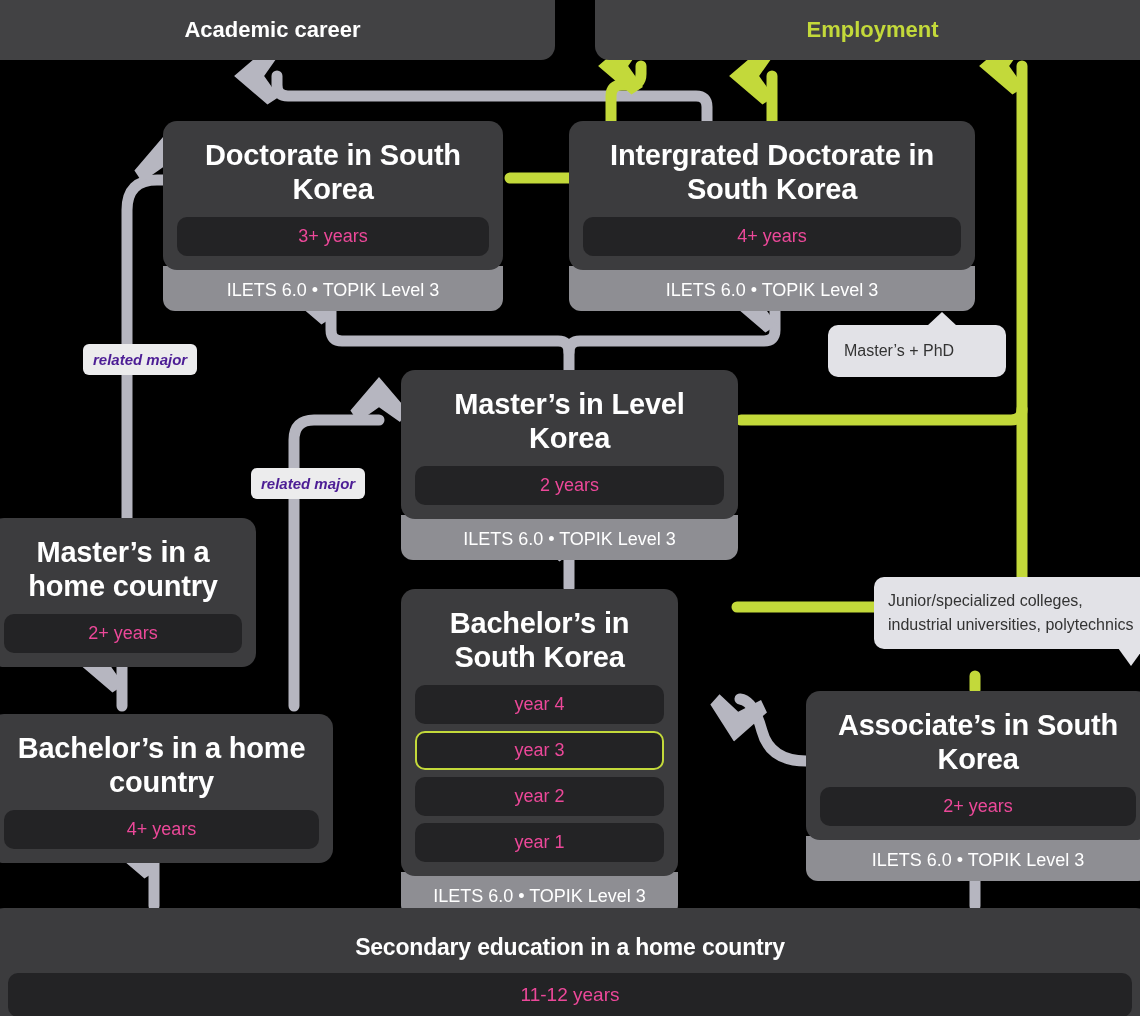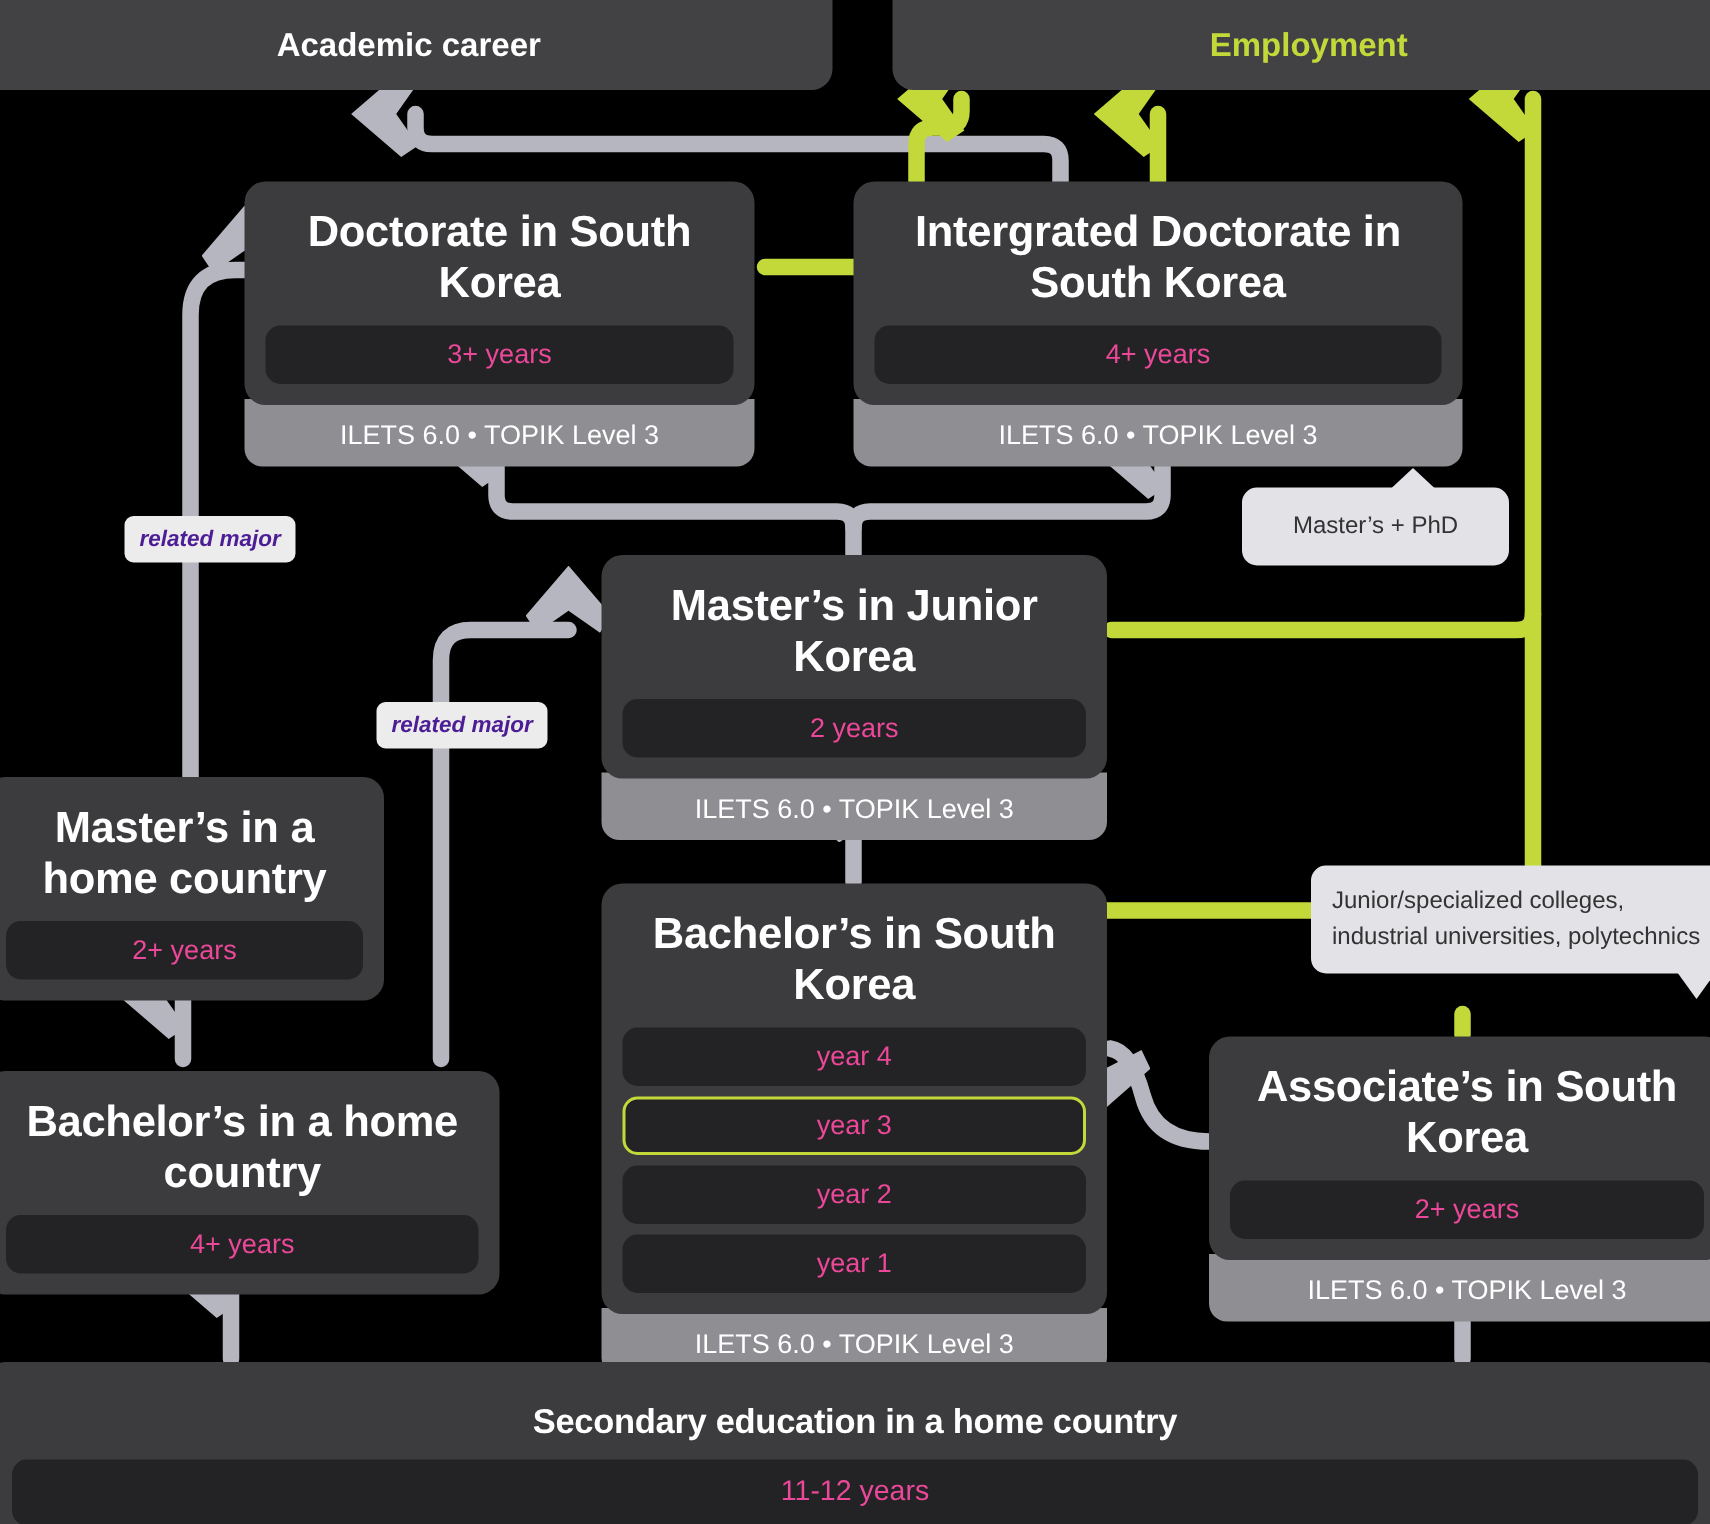"Master’s + PhD" div.tip { text-align: center -> none }
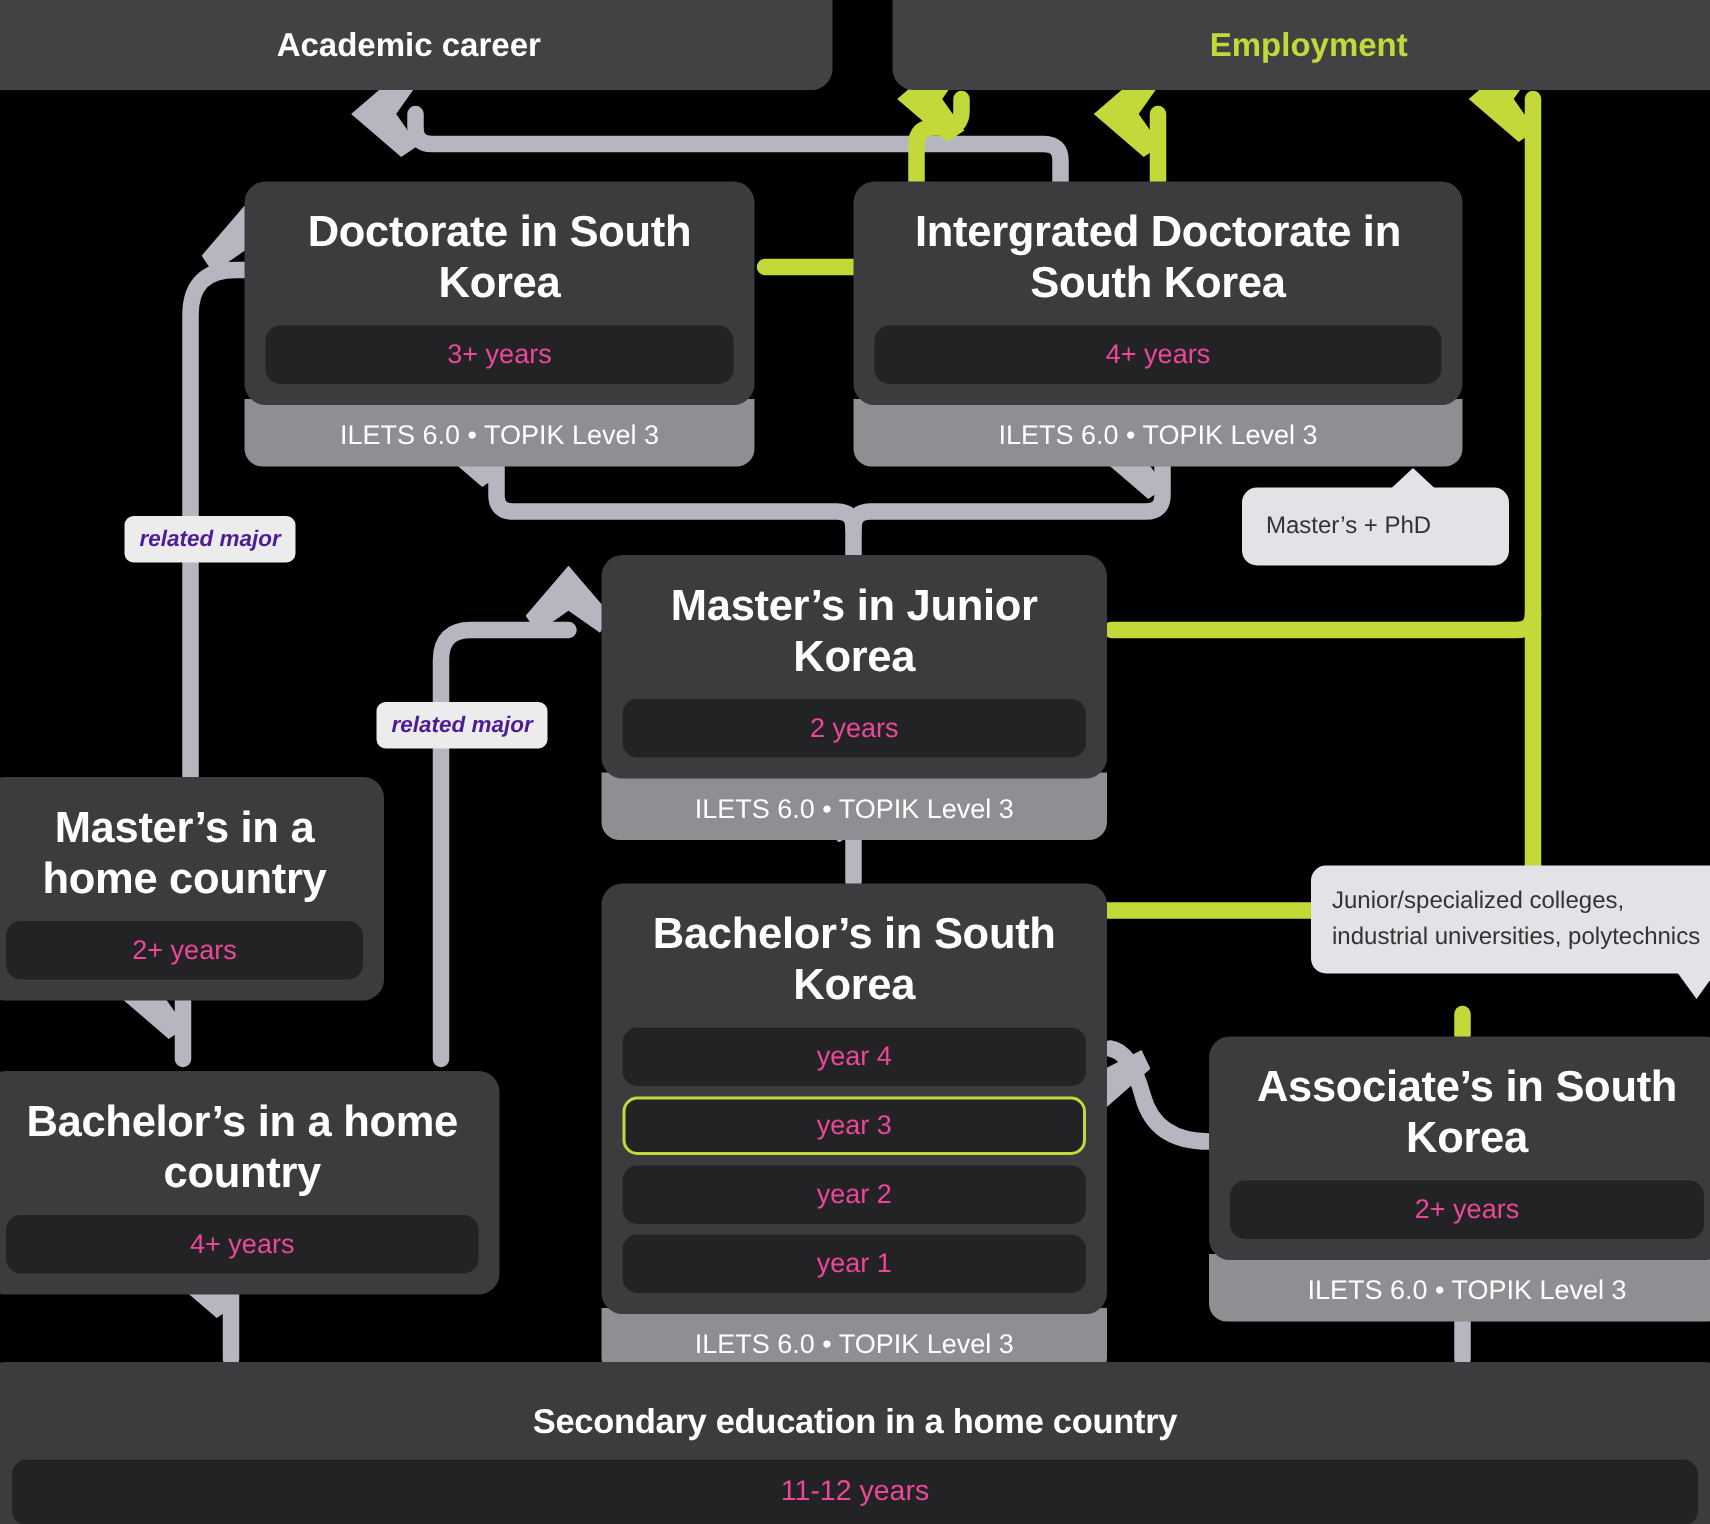"Master’s in Junior Korea" div.card-title { text: Junior -> Level }
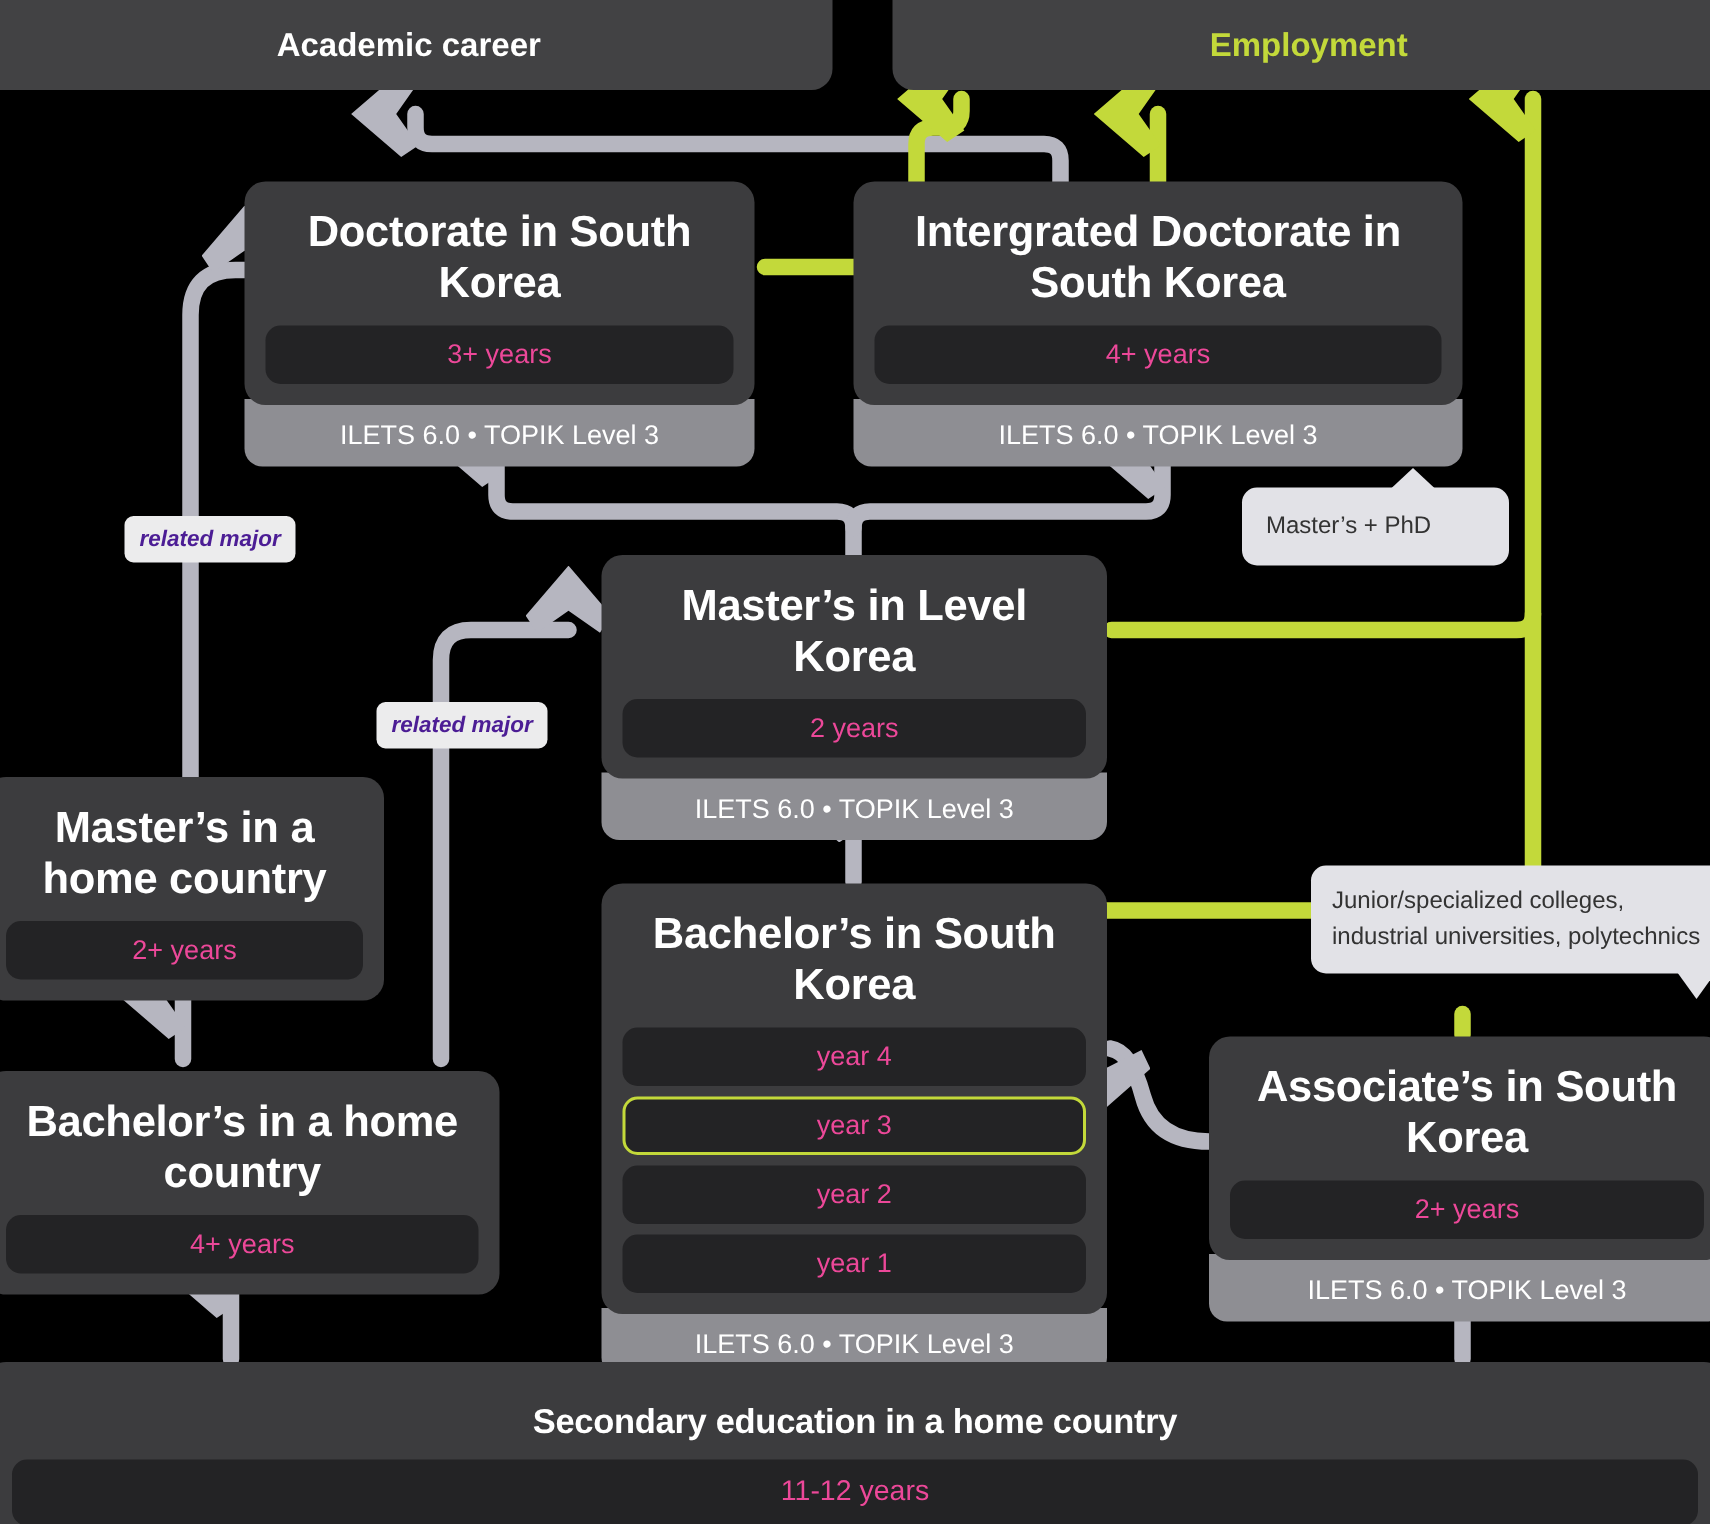"Bachelor’s in South Korea" div.node { width: 337px -> 277px }
